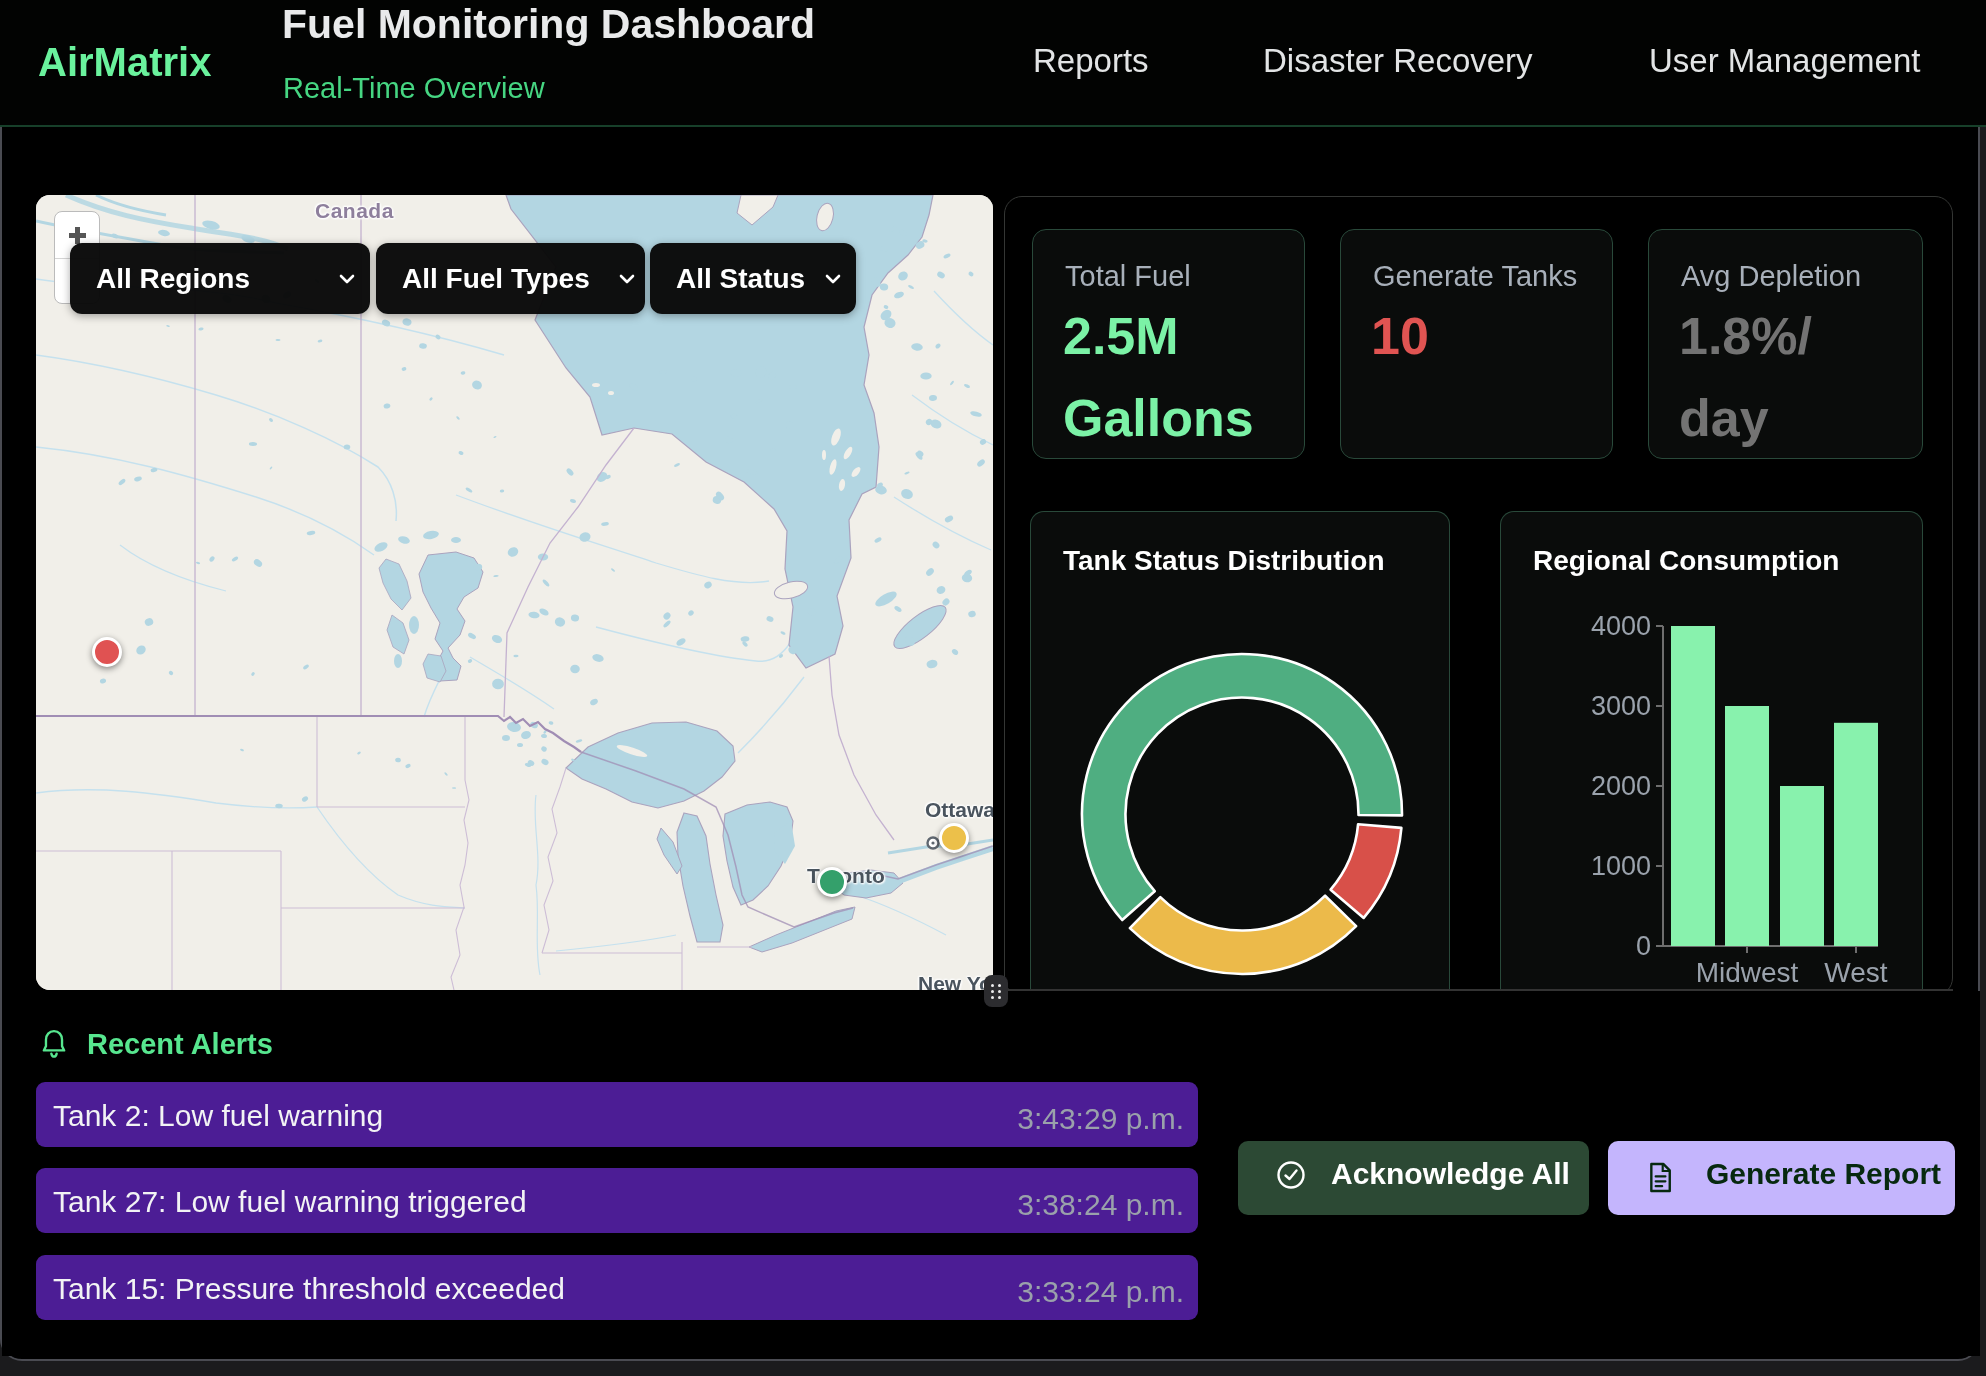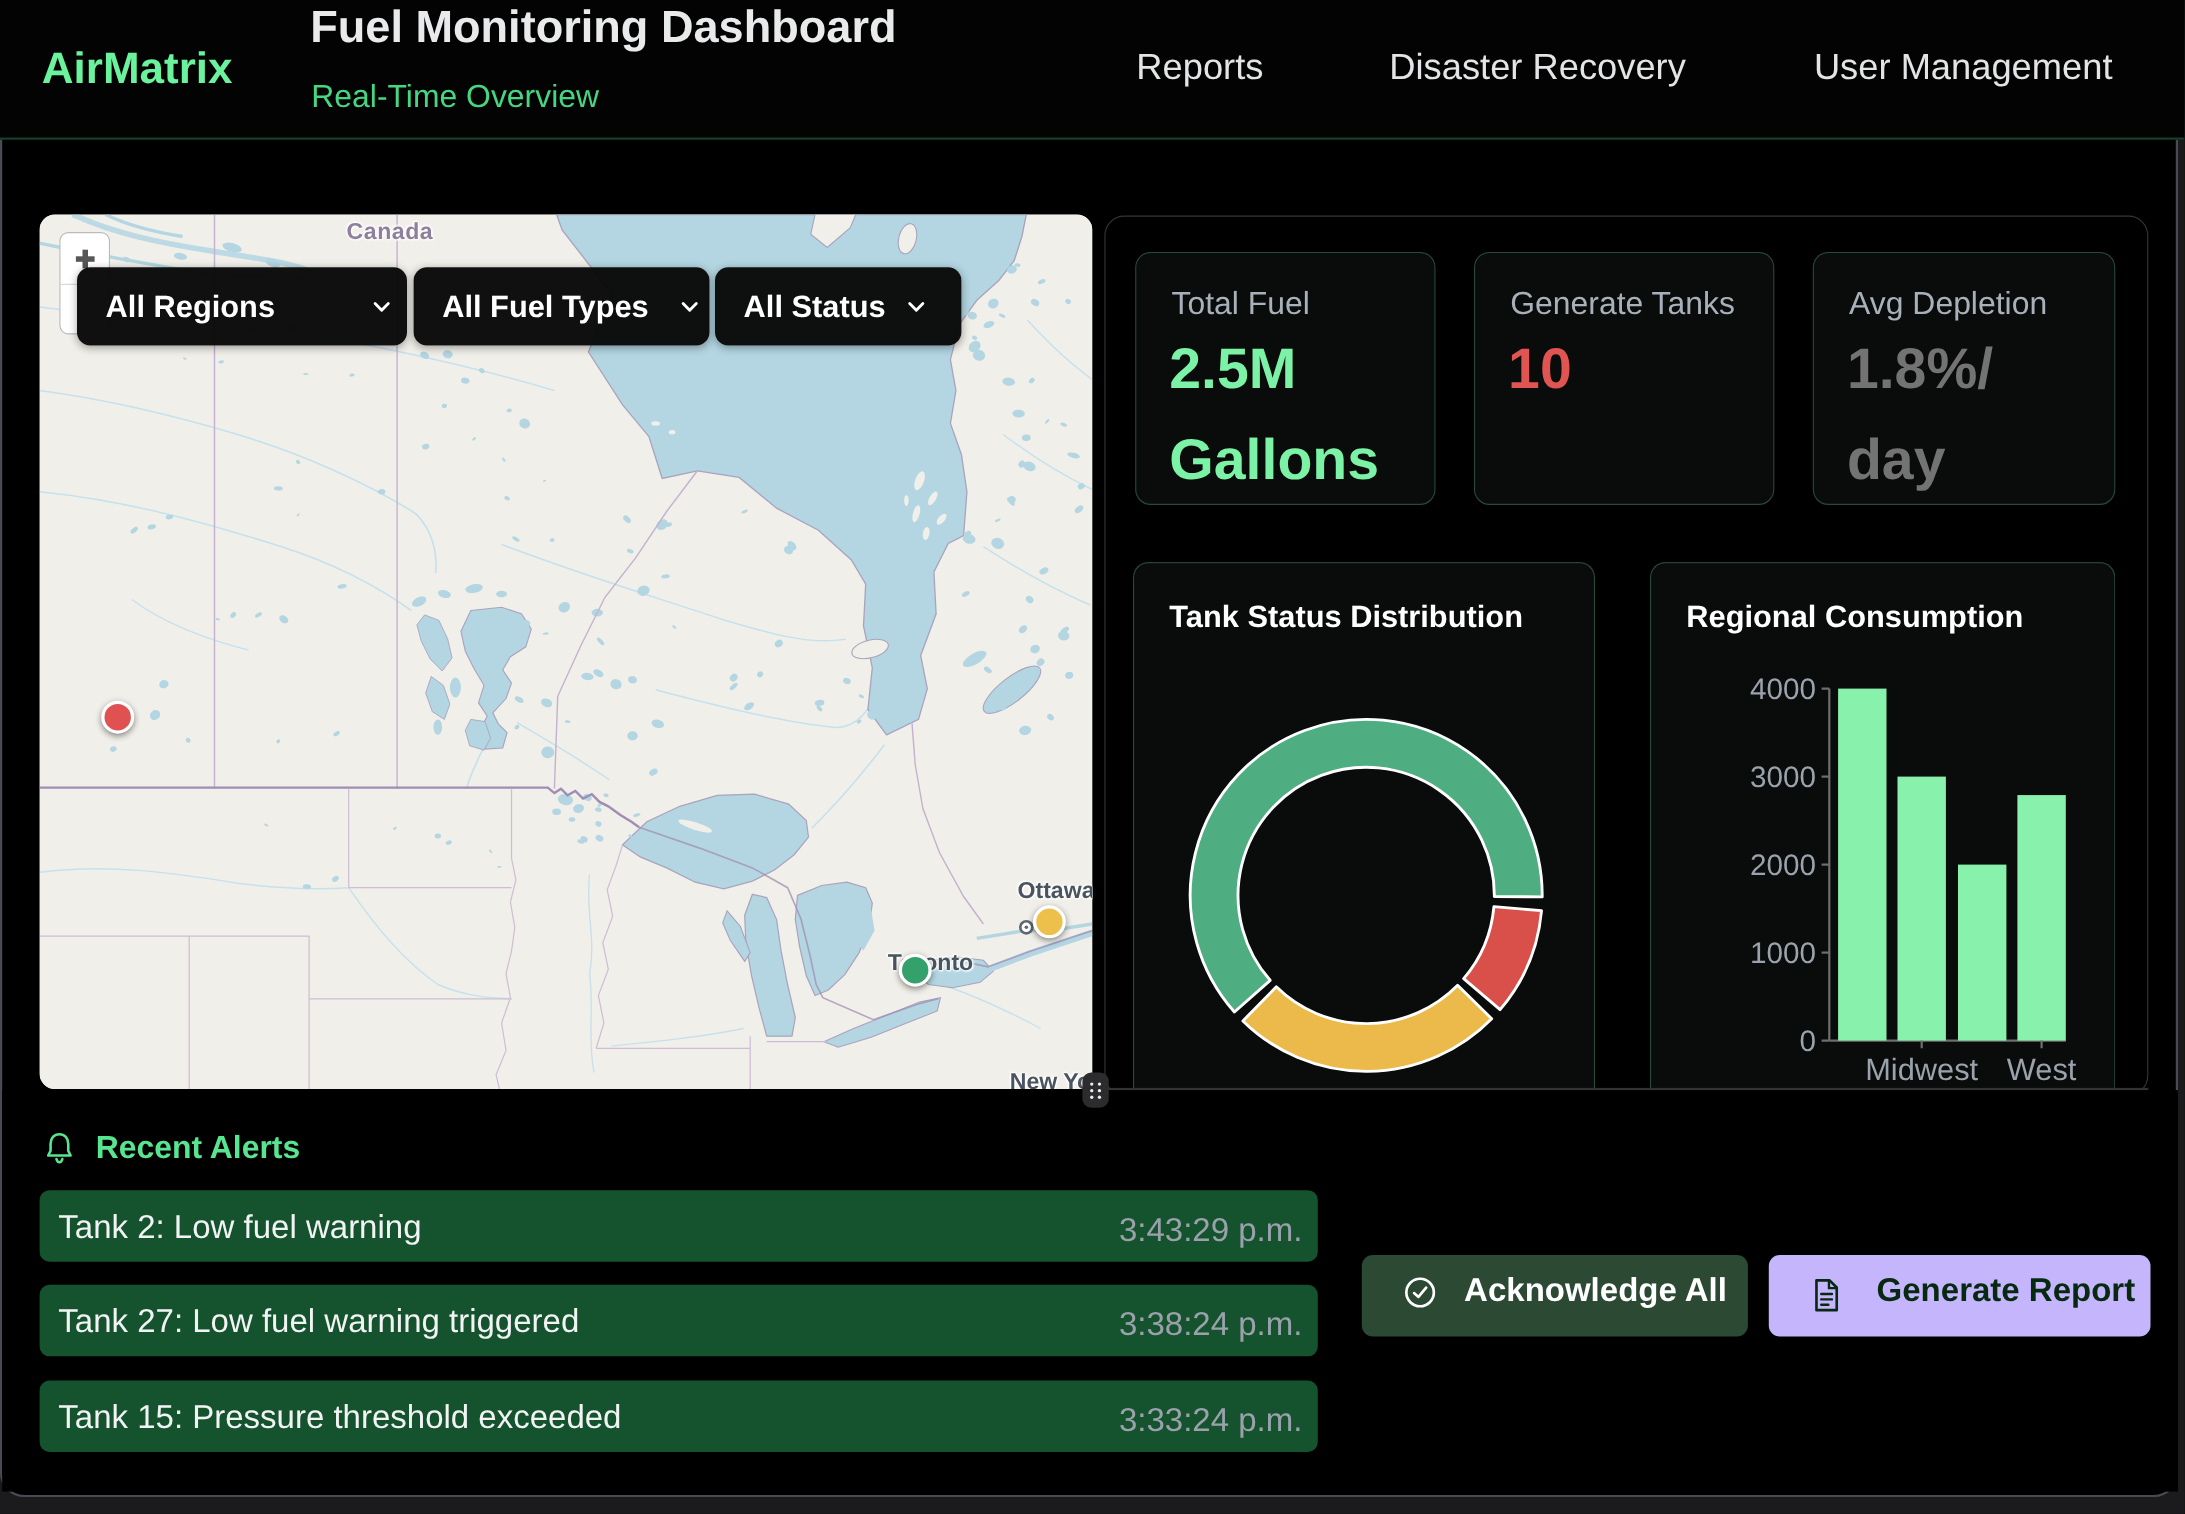"All Status" div.dd { width: 224px -> 206px }
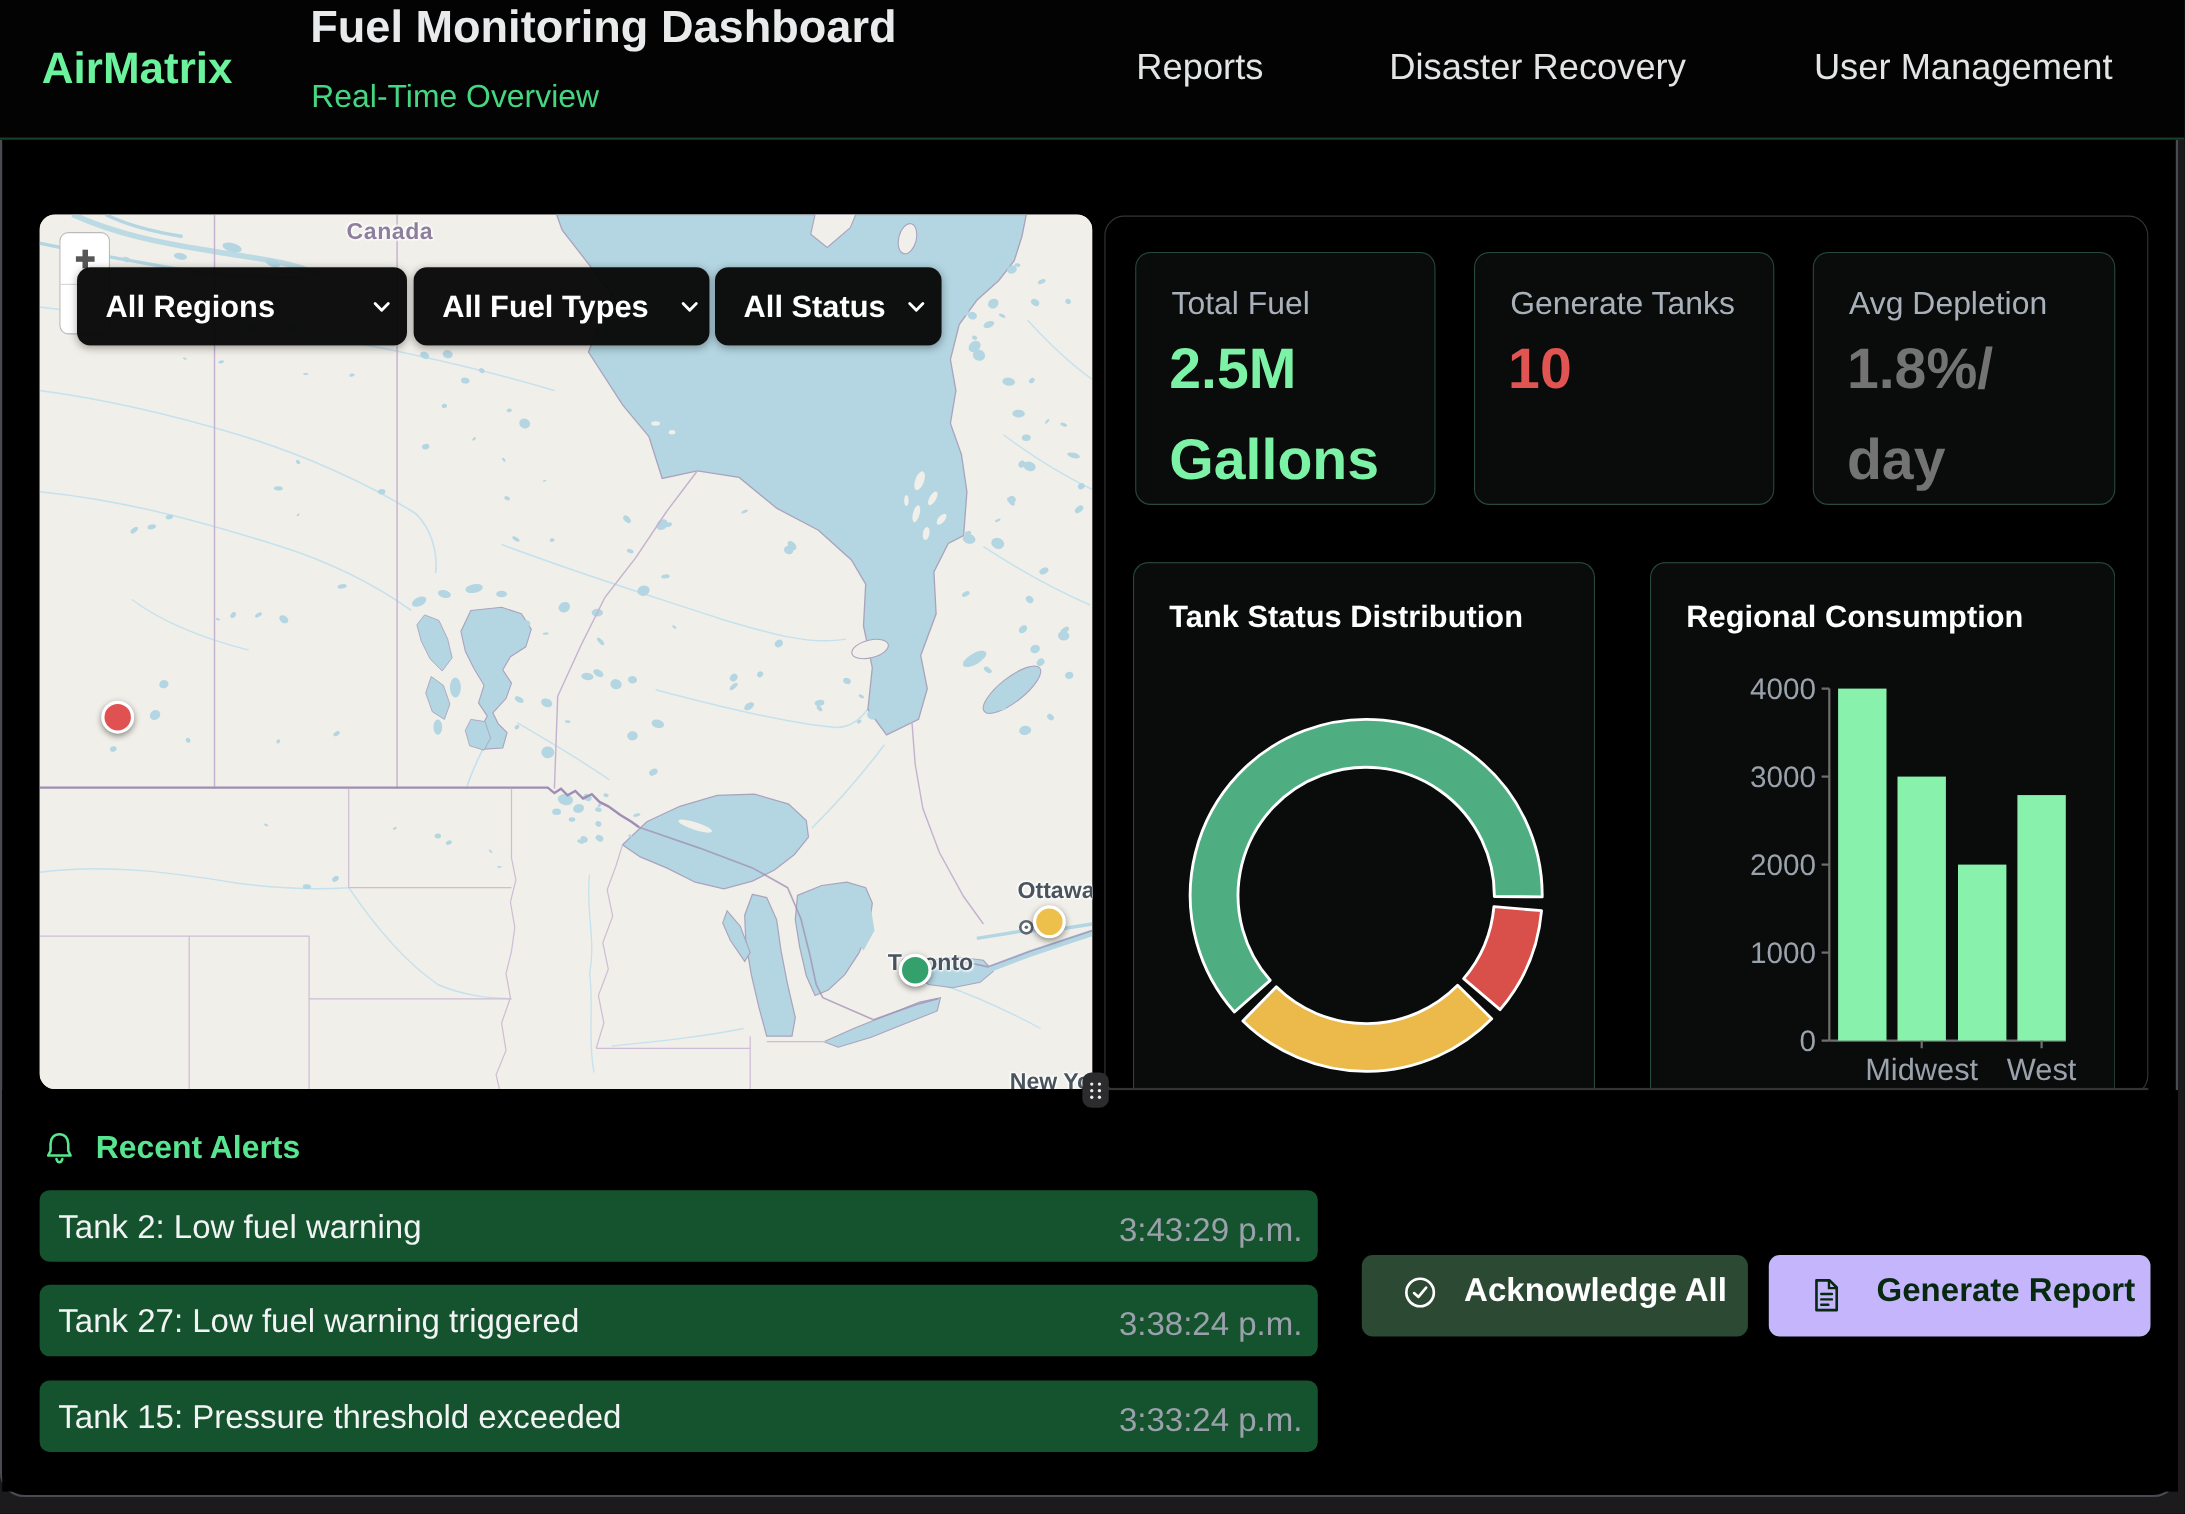"Tank 2: Low fuel warning" .alertrow { background: #14532d -> #4c1d95 }
